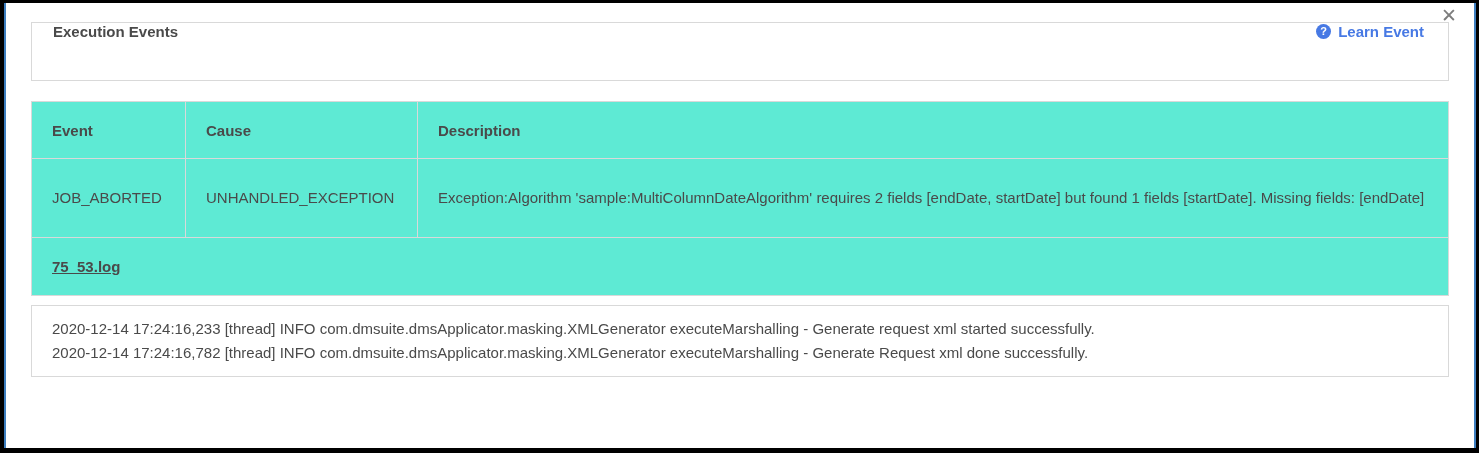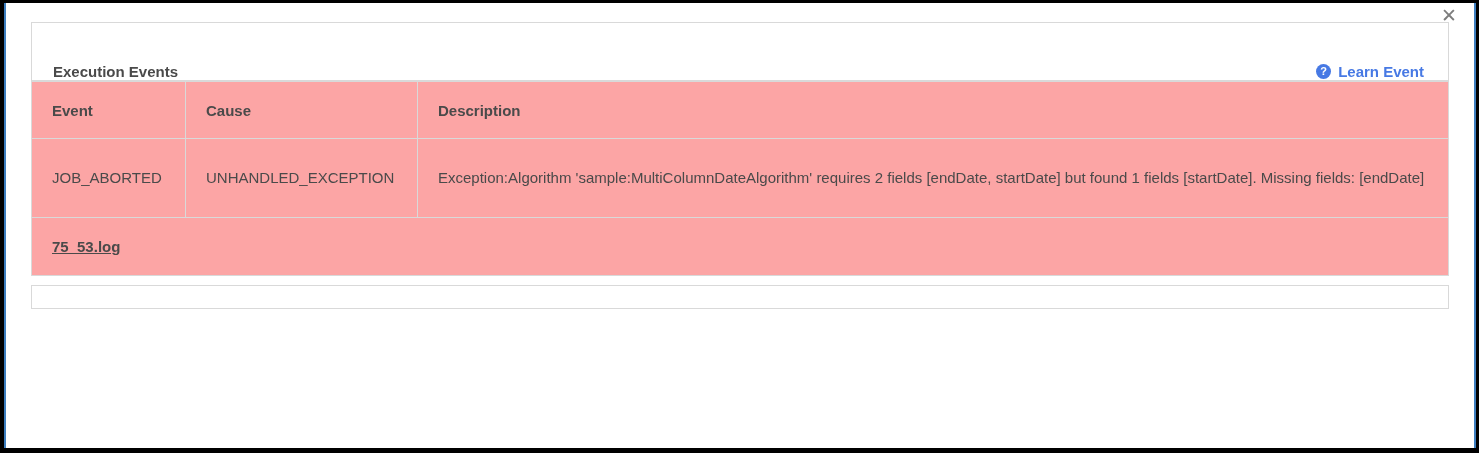"Execution Events" .panel-header { align-items: flex-end -> flex-start }
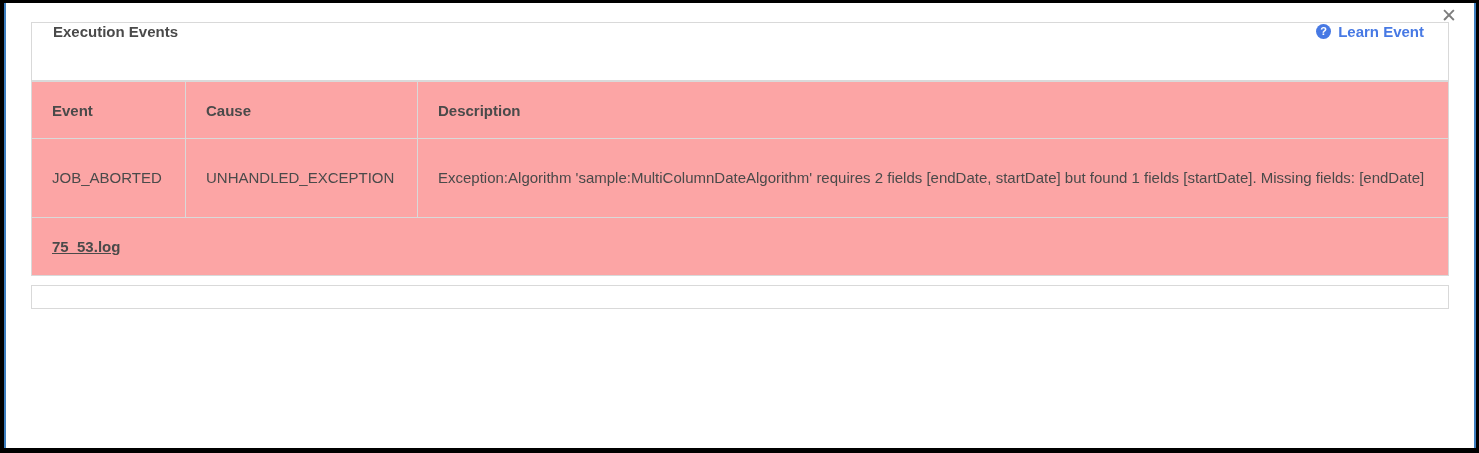"Event" table.events { background: #fca5a5 -> #5eead4; margin-top: none -> 20px }
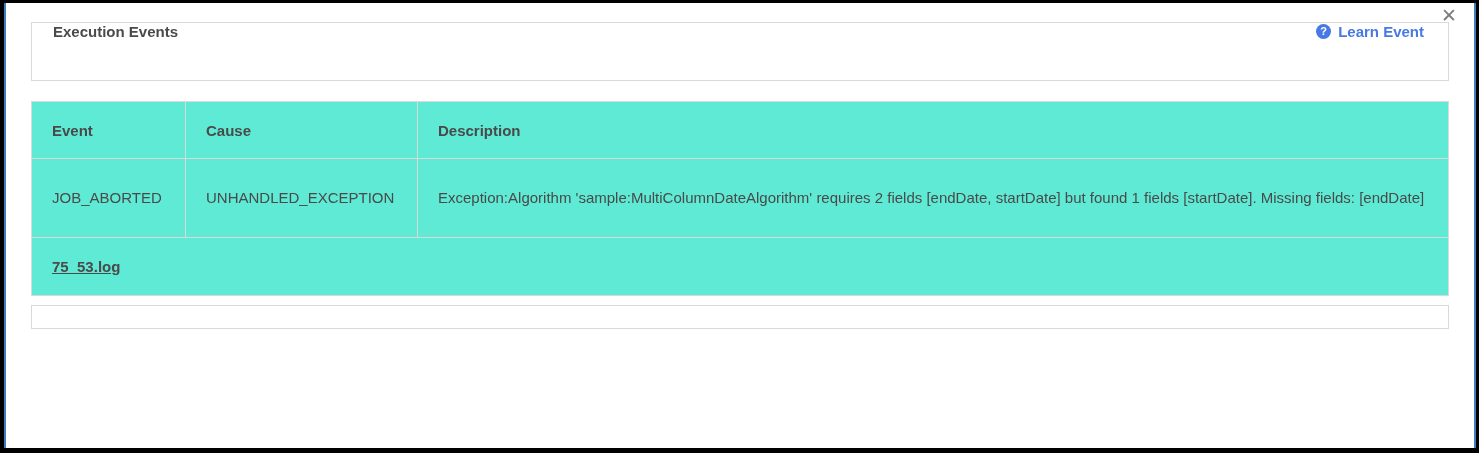"2020-12-14 17:24:16,233 [thread] INFO" div.log-line { html: none -> <div>2020-12-14 17:24:16,233 [thread] INFO com.dmsuite.dmsApplicator.masking.XMLGenerator executeMarshalling - Generate request xml started successfully.</div> }
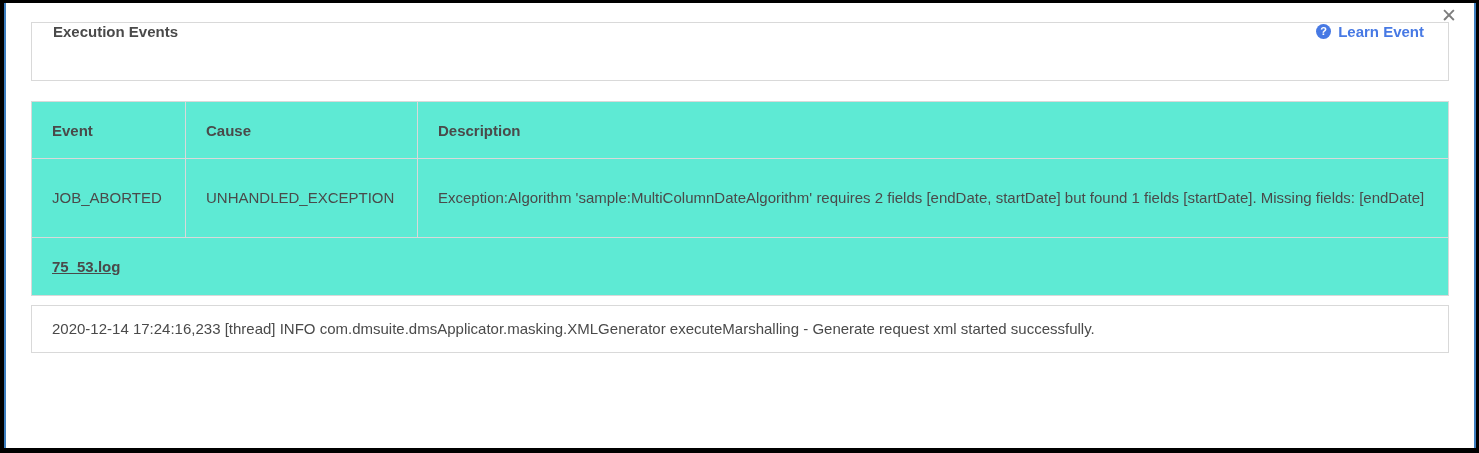"2020-12-14 17:24:16,782 [thread] INFO" div.log-line { html: none -> <div>2020-12-14 17:24:16,782 [thread] INFO com.dmsuite.dmsApplicator.masking.XMLGenerator executeMarshalling - Generate Request xml done successfully.</div> }
